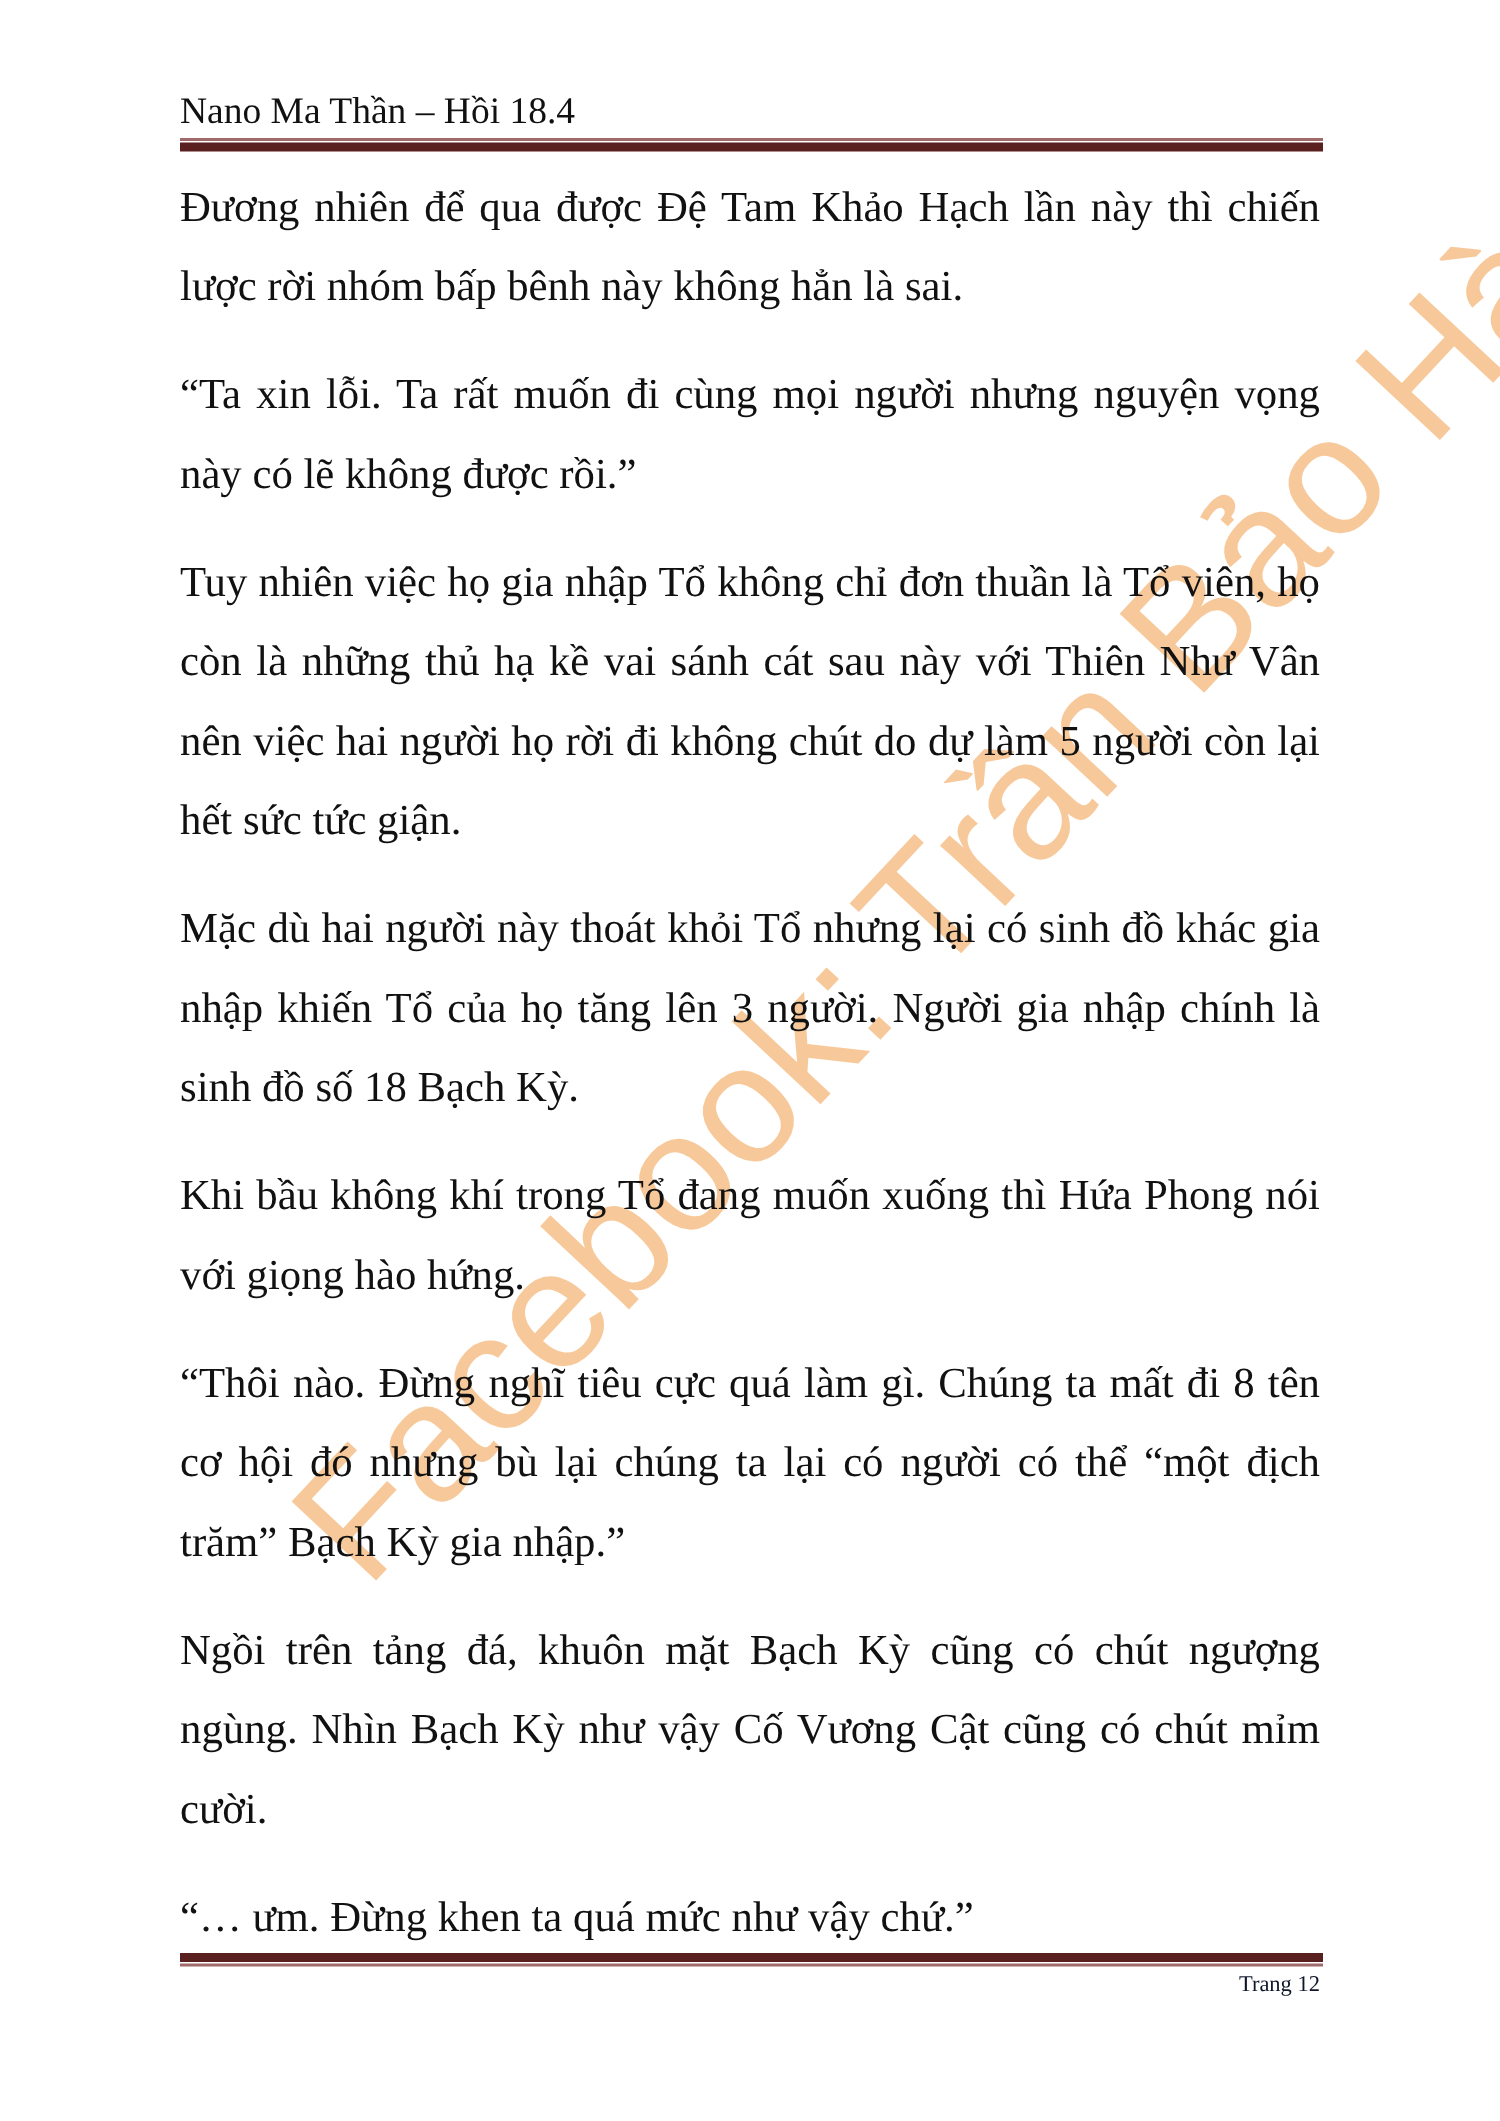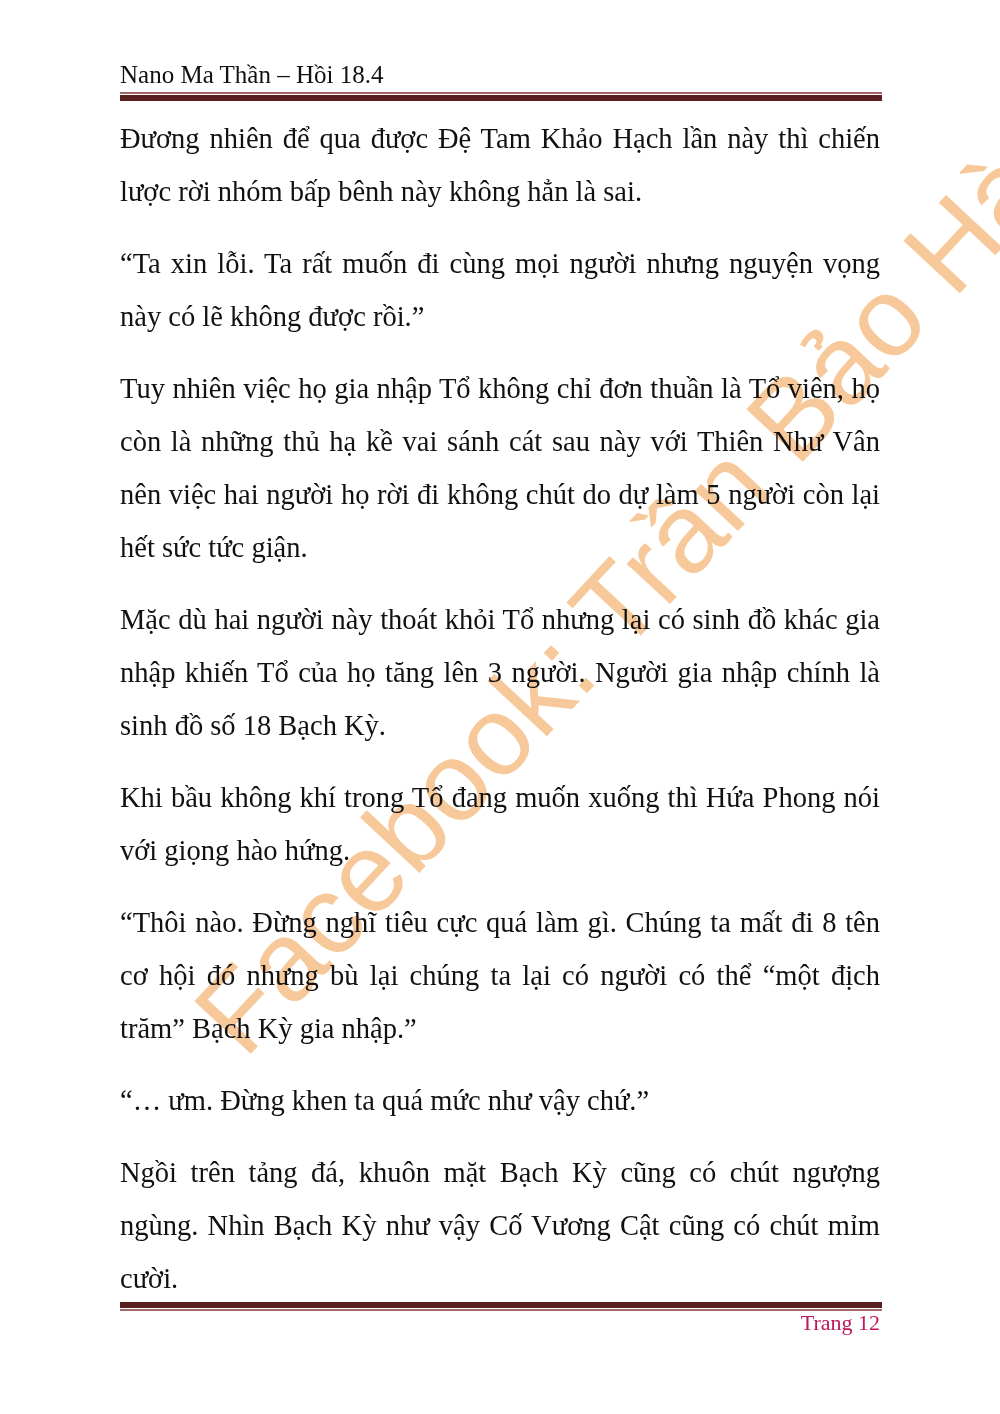"“… ưm. Đừng khen ta" p { order: before "Ngồi trên tảng đá, khuôn" -> after "Ngồi trên tảng đá, khuôn" }
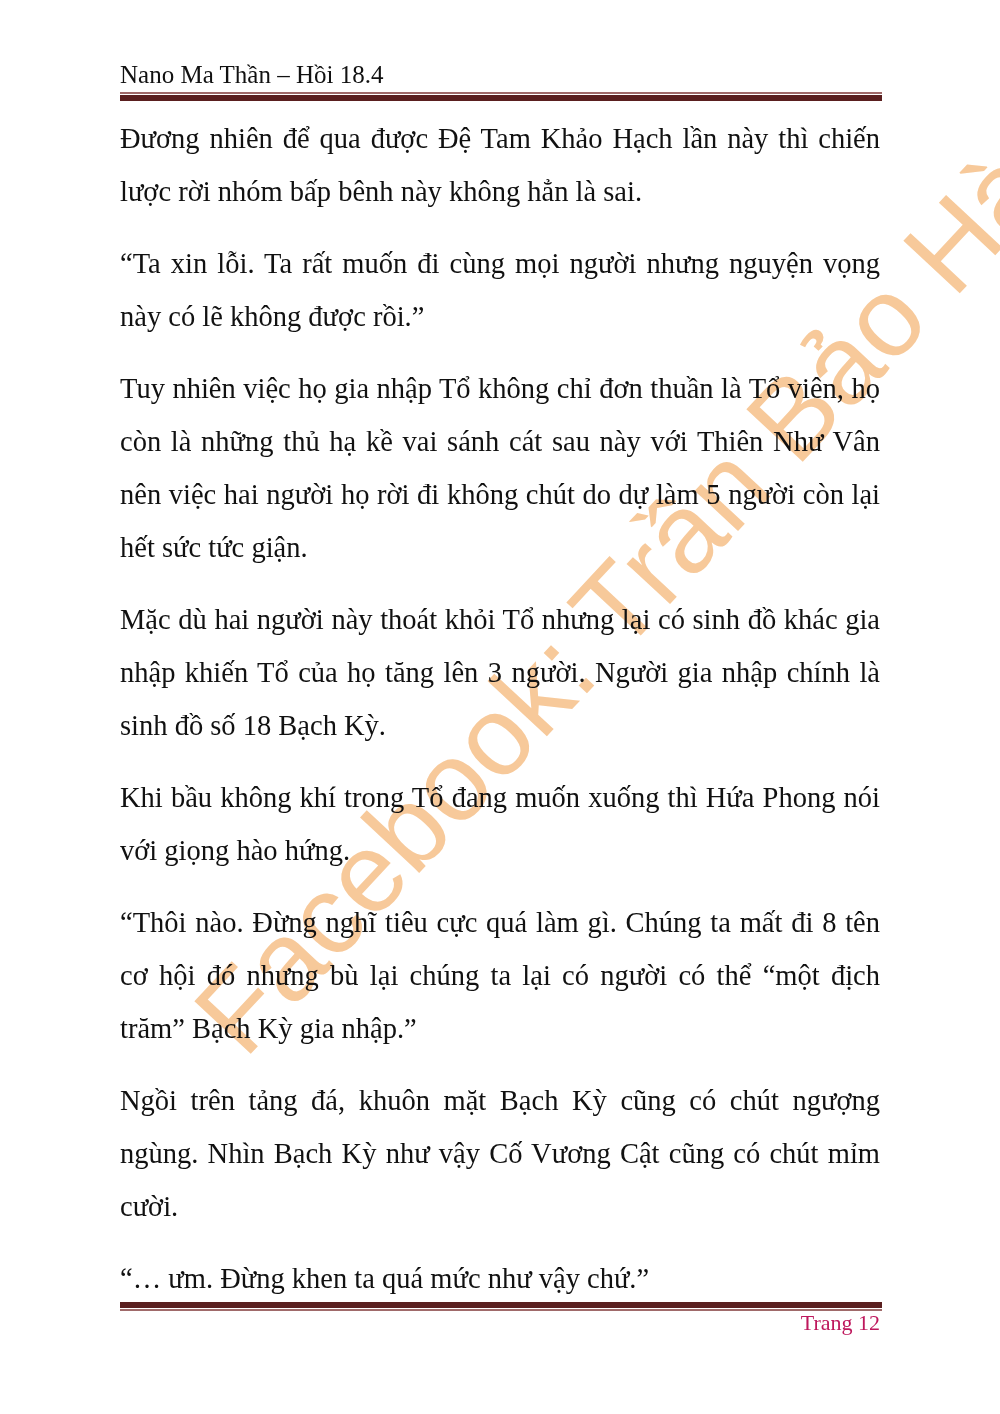"Trang 12" .footer { color: #be185d -> #0f172a; font-size: 22px -> 15px }
